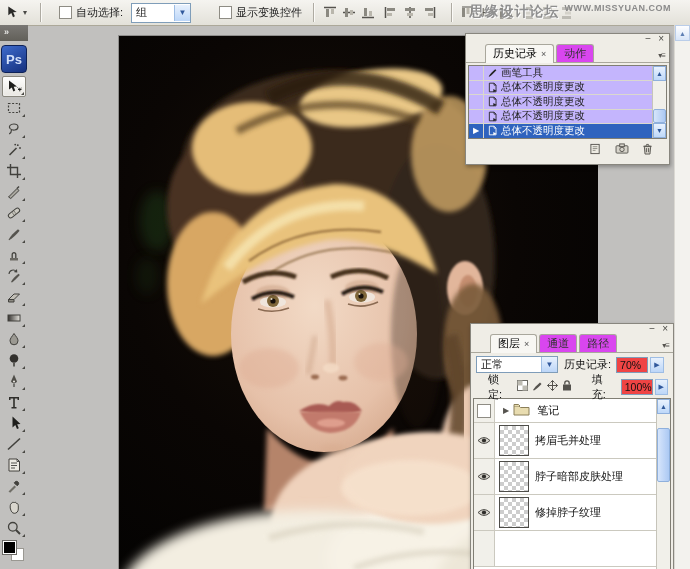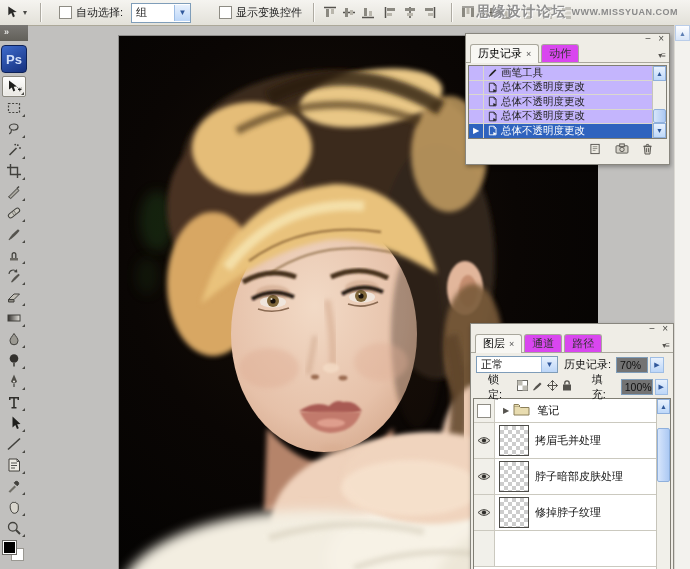"思缘设计论坛" .watermark { align-items: center -> flex-start; right: 12px -> 19px }
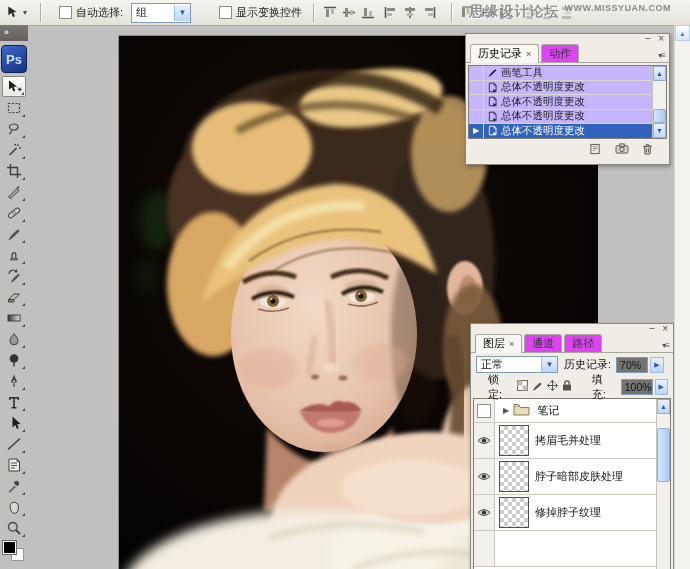"历史记录" .tab-row { padding-left: 4px -> 19px }
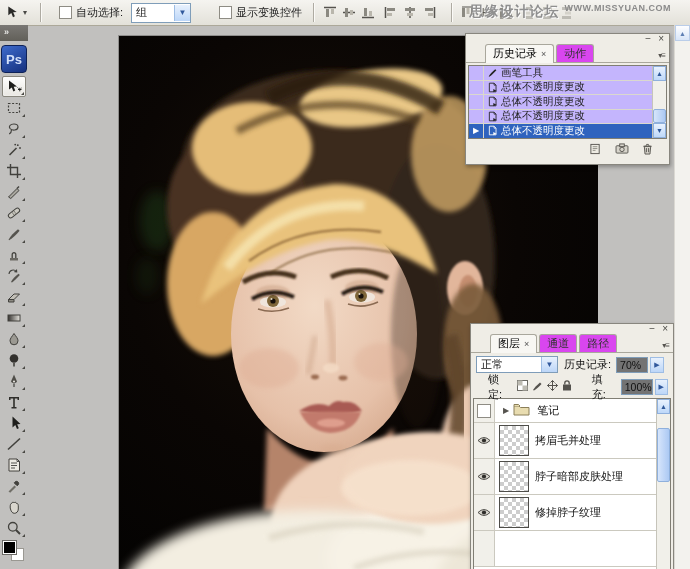"70%" .valbox { background: #737373 -> #ef4444 }
